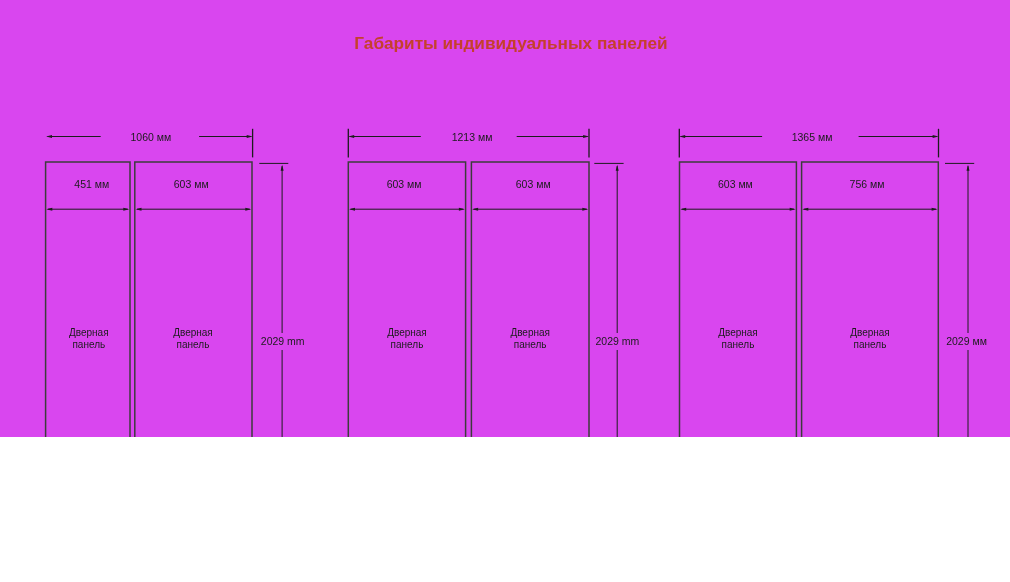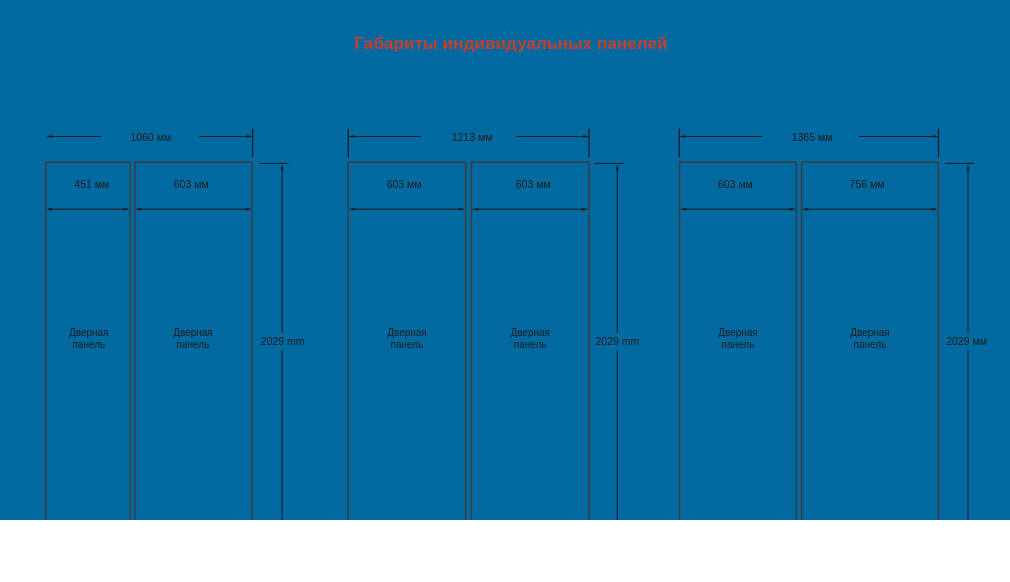"Габариты индивидуальных панелей" .wrap { background: #0369a1 -> #d946ef; height: 520px -> 437px }
